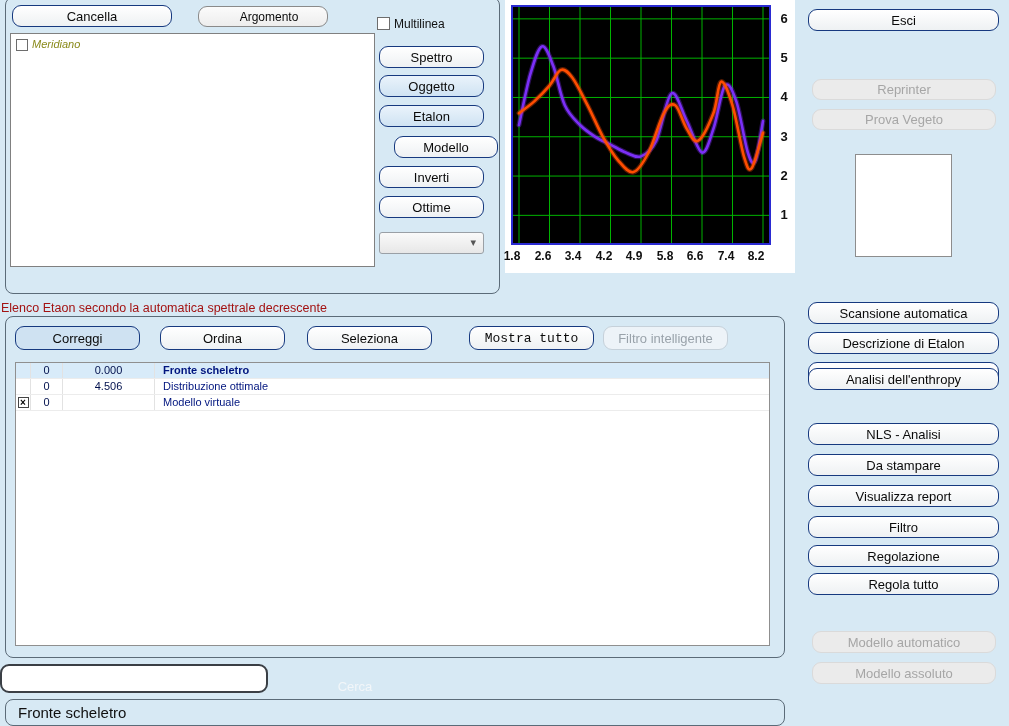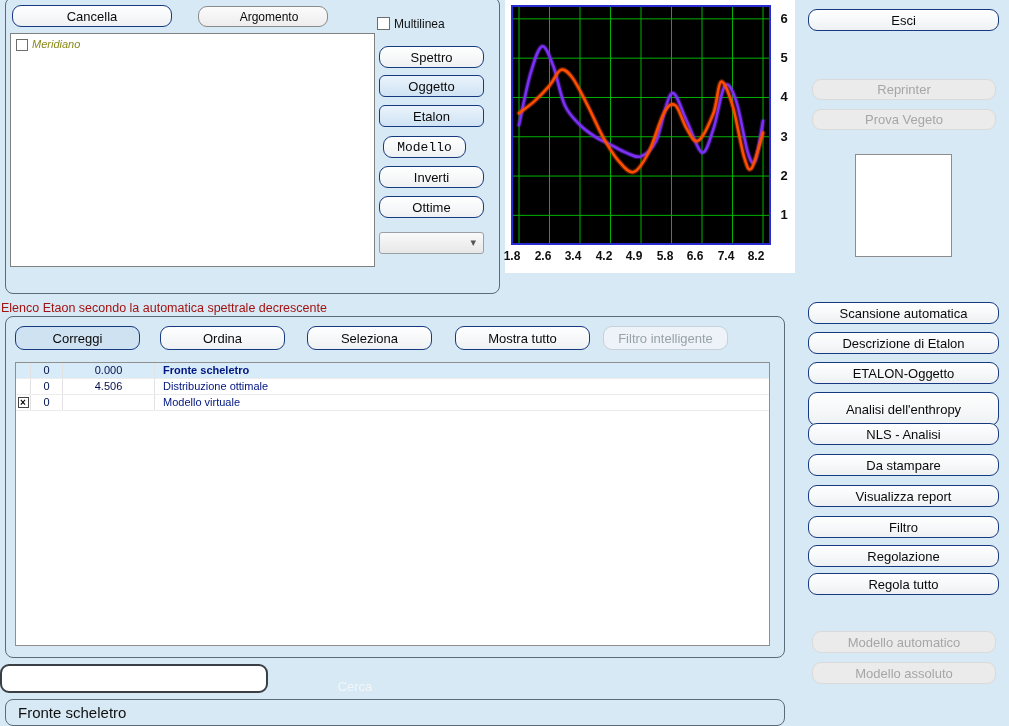"Oggetto" .btn.tint { border-radius: 6px -> none }
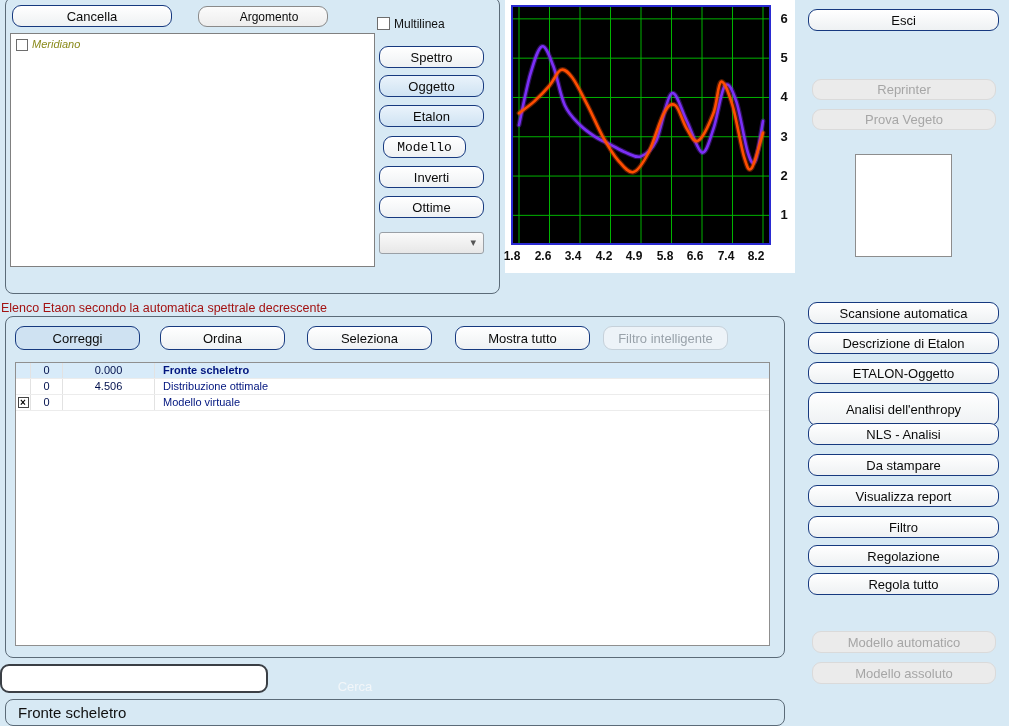"Modello" button.btn { font-family: Liberation Mono, monospace -> none; left: 383px -> 394px; width: 83px -> 104px }
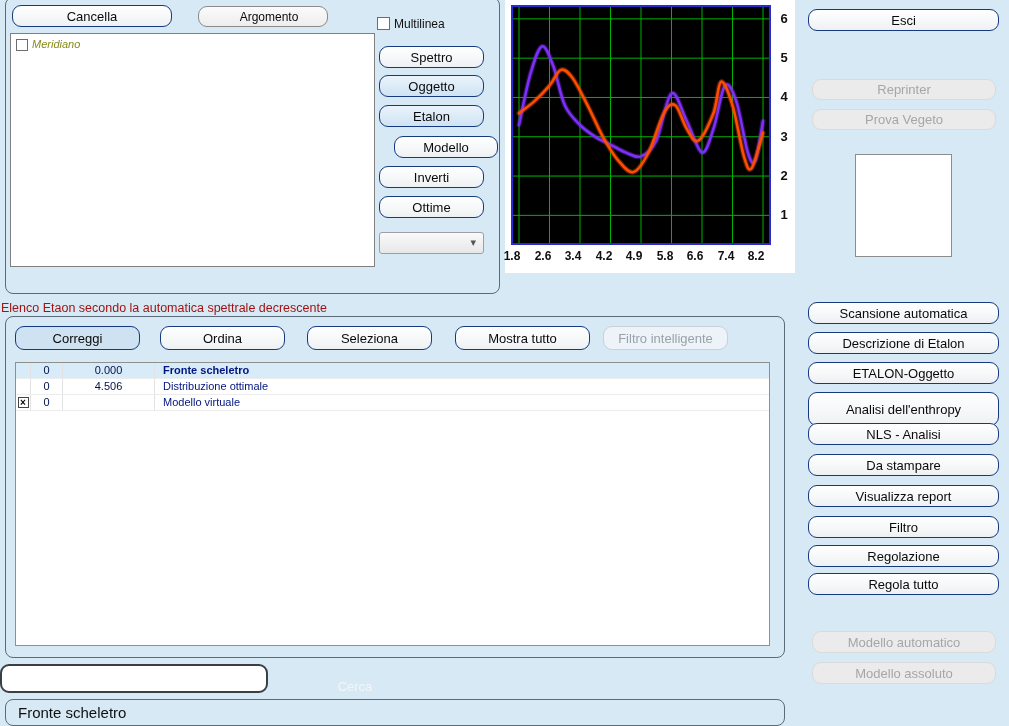"Mostra tutto" button.btn { font-family: none -> Liberation Mono, monospace; left: 455px -> 469px; width: 135px -> 125px }
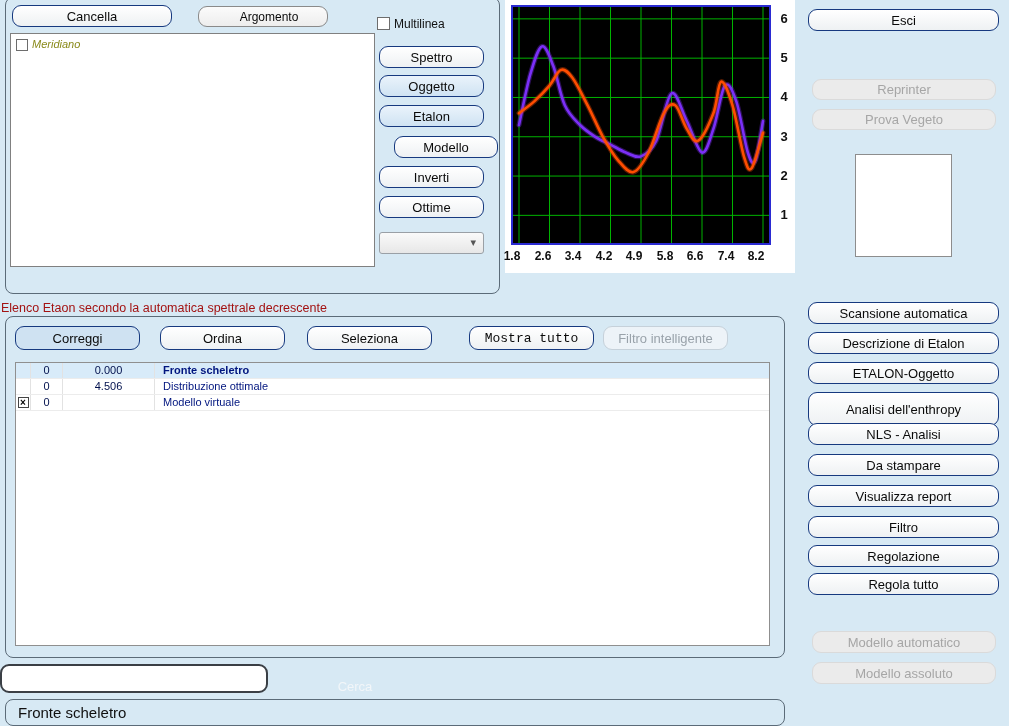"Analisi dell'enthropy" button.btn { height: 34px -> 22px; top: 392px -> 368px }
